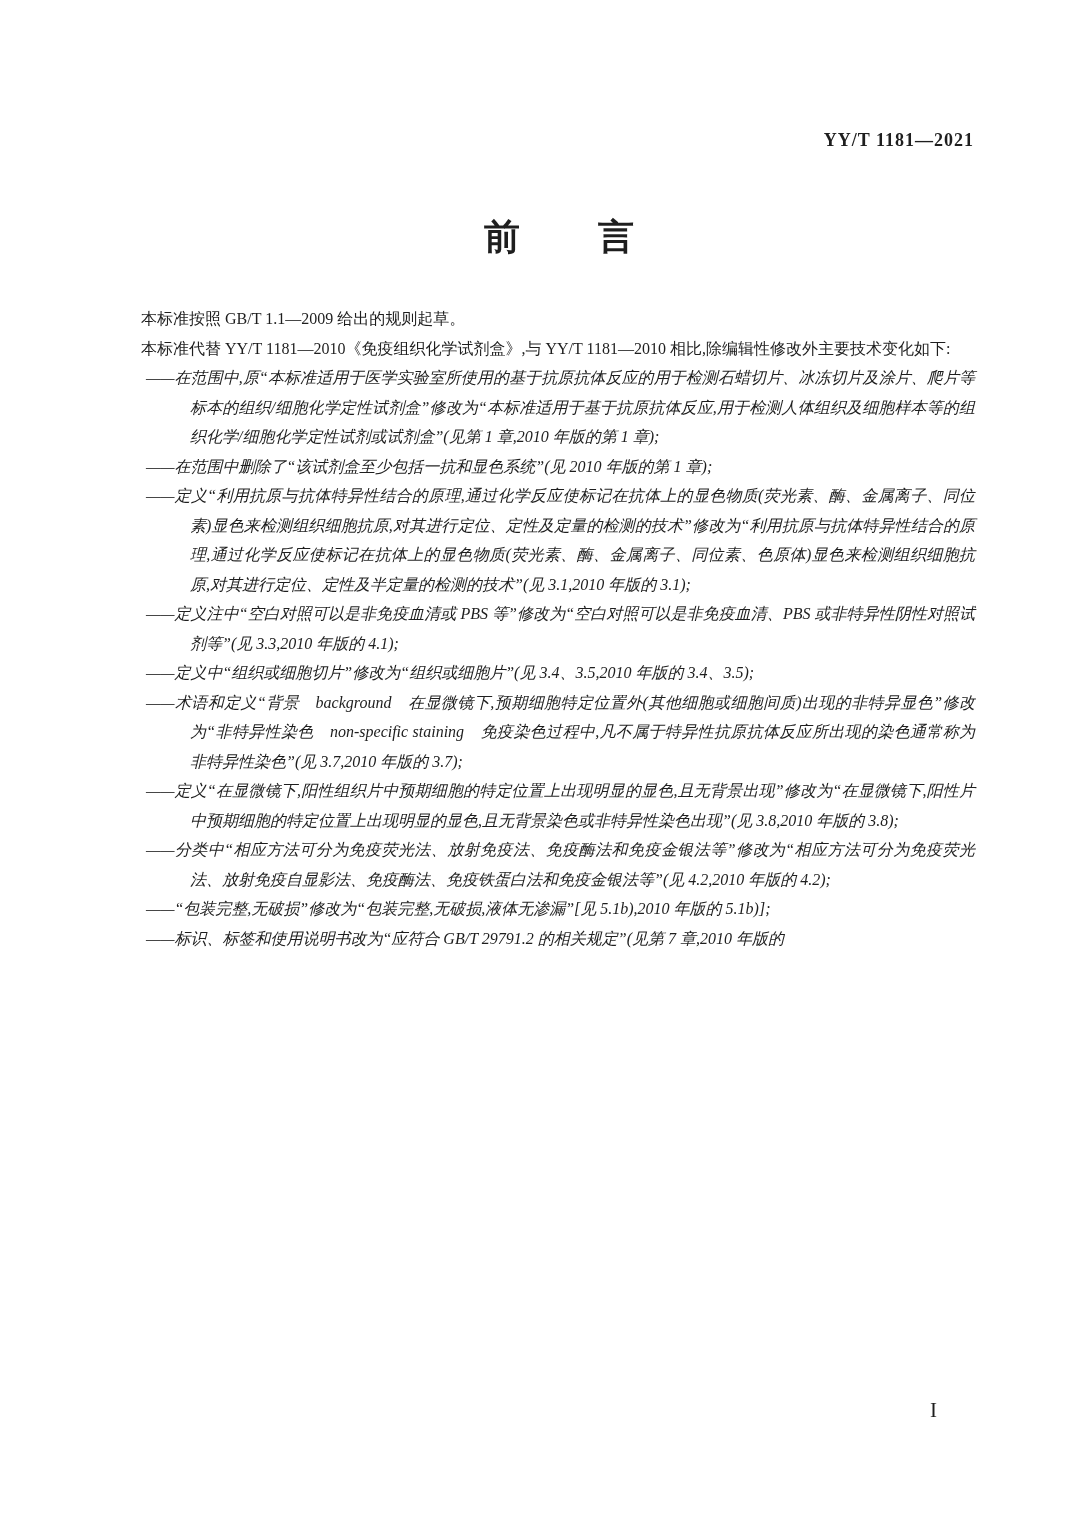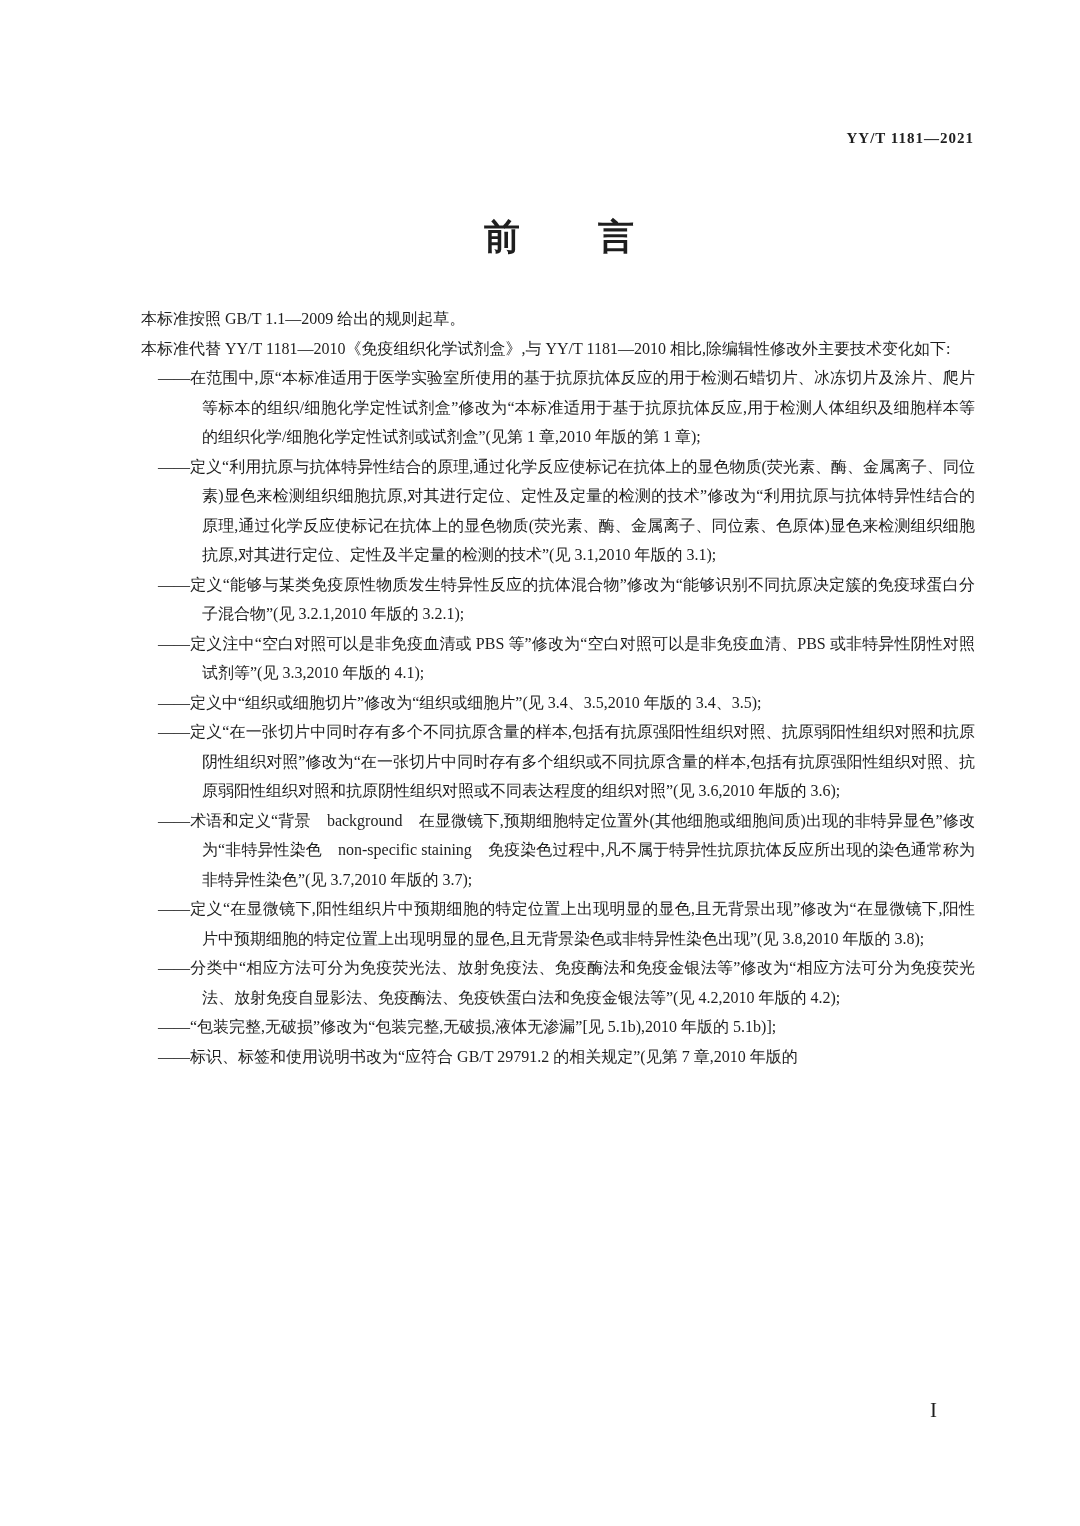"YY/T 1181—2021" .doc-code { font-size: 15px -> 18px }
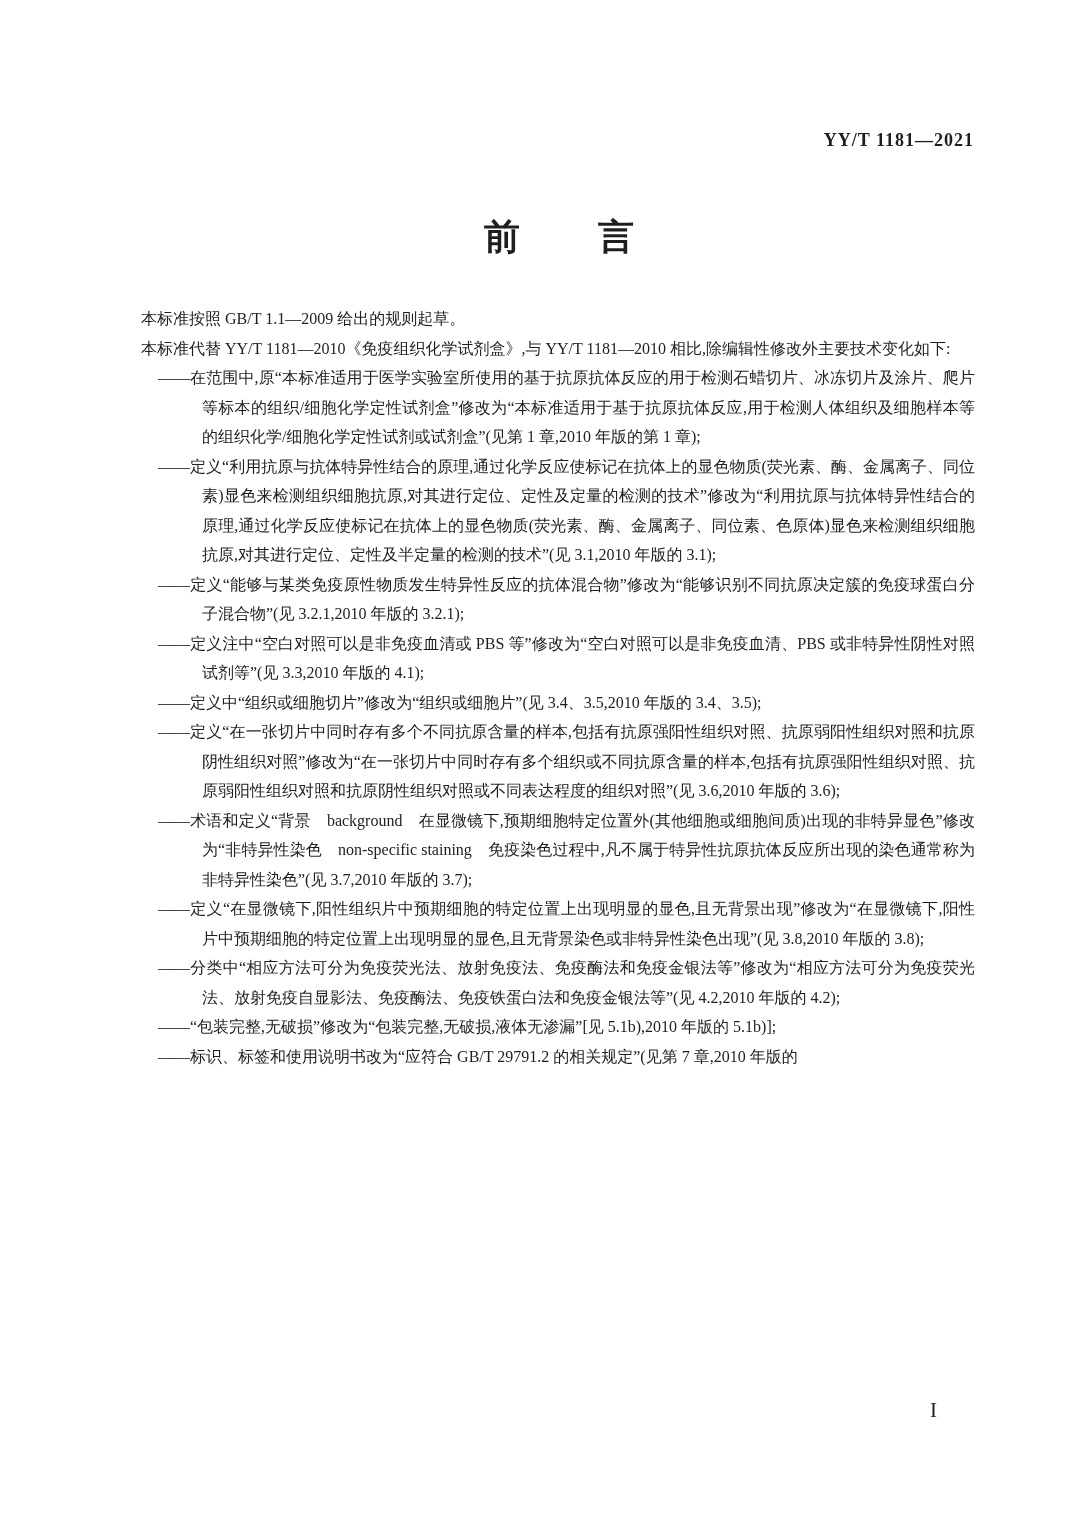"——在范围中,原“本标准适用于医学实验室所使用的基于抗原抗体反应的用于检测石蜡切" .li { font-style: none -> italic; margin: 0 0 0 49px -> 0 0 0 37px }
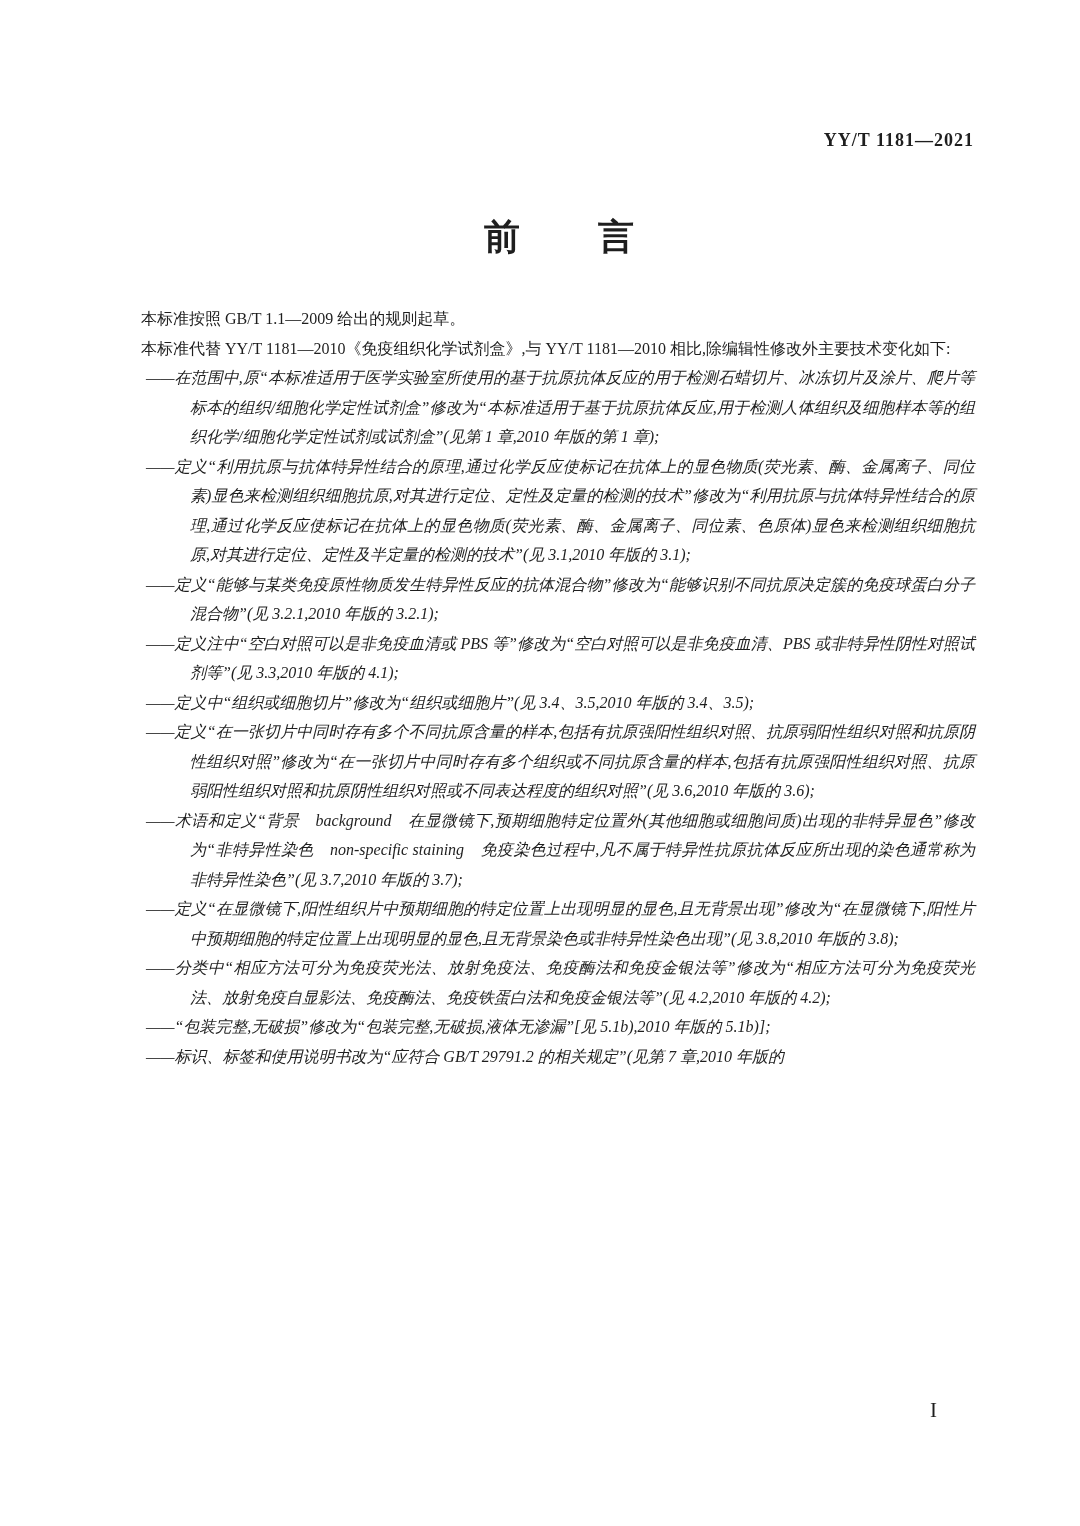"——在范围中删除了“该试剂盒至少包括一抗和显色系统”(见 2010 年版的第 1" p.li { html: none -> <p>——在范围中删除了“该试剂盒至少包括一抗和显色系统”(见 2010 年版的第 1 章);</p> }
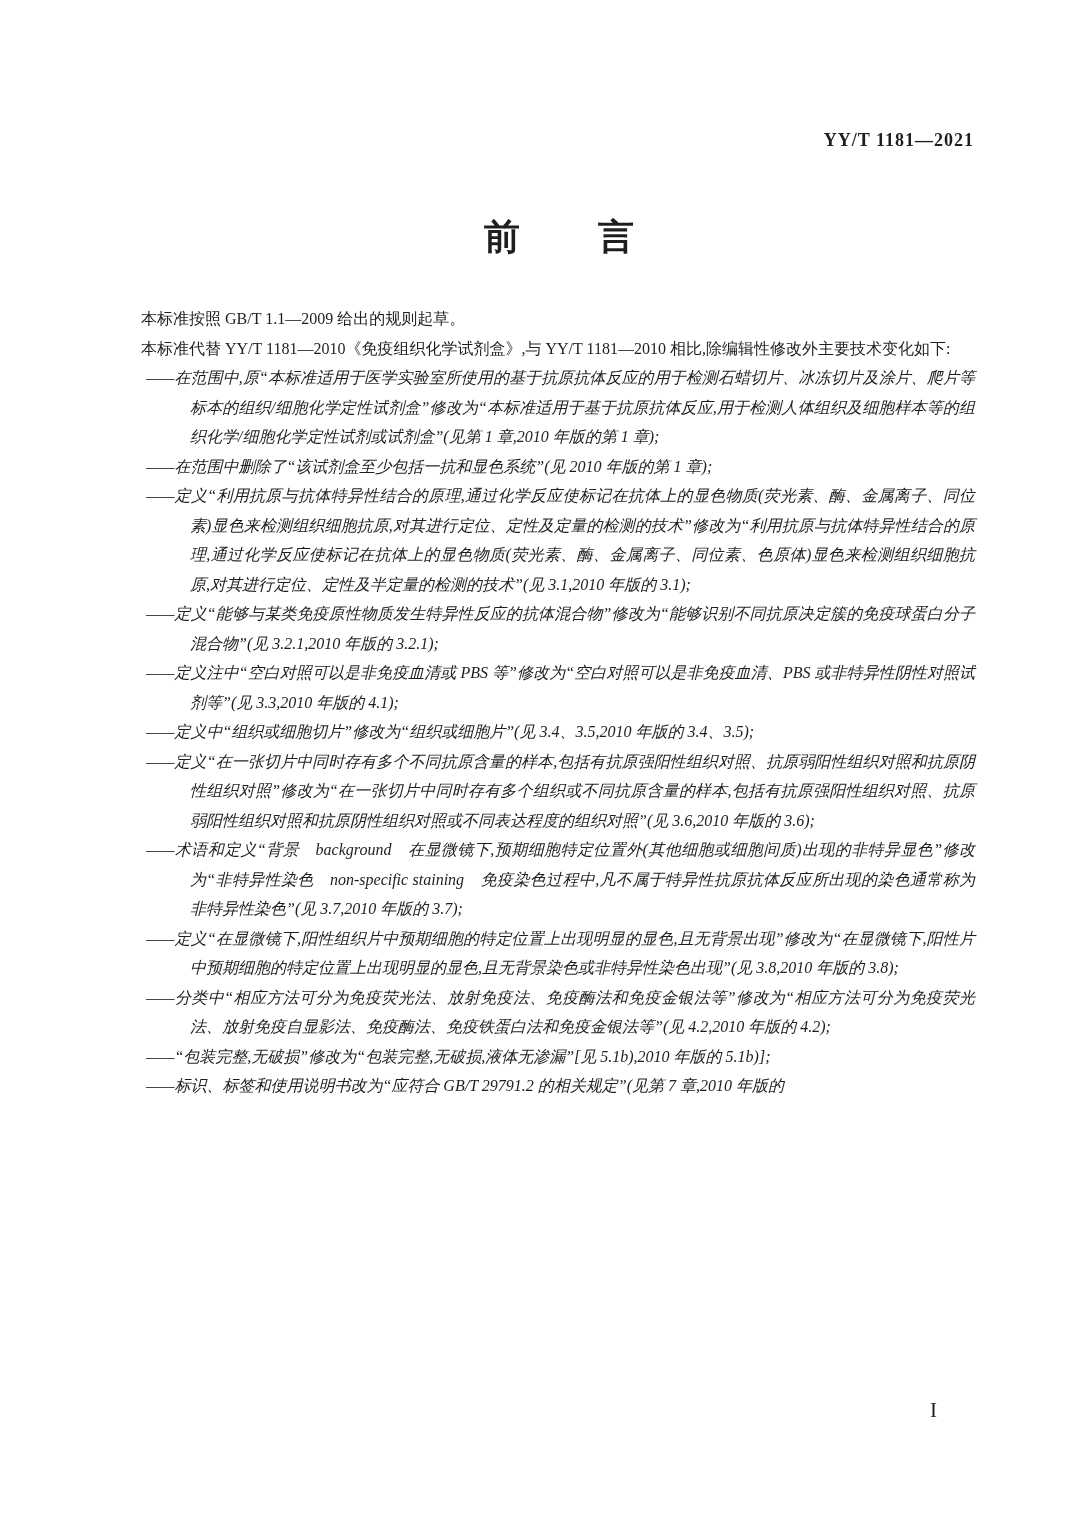"——定义“能够与某类免疫原性物质发生特异性反应的抗体混合物”修改为“能够识别不同" p.li { html: <p>——定义“能够与某类免疫原性物质发生特异性反应的抗体混合物”修改为“能够识别不同抗原决定簇的免疫球蛋白分子混合物”(见 3.2.1,2010 年版的 3.2.1);</p> -> none }
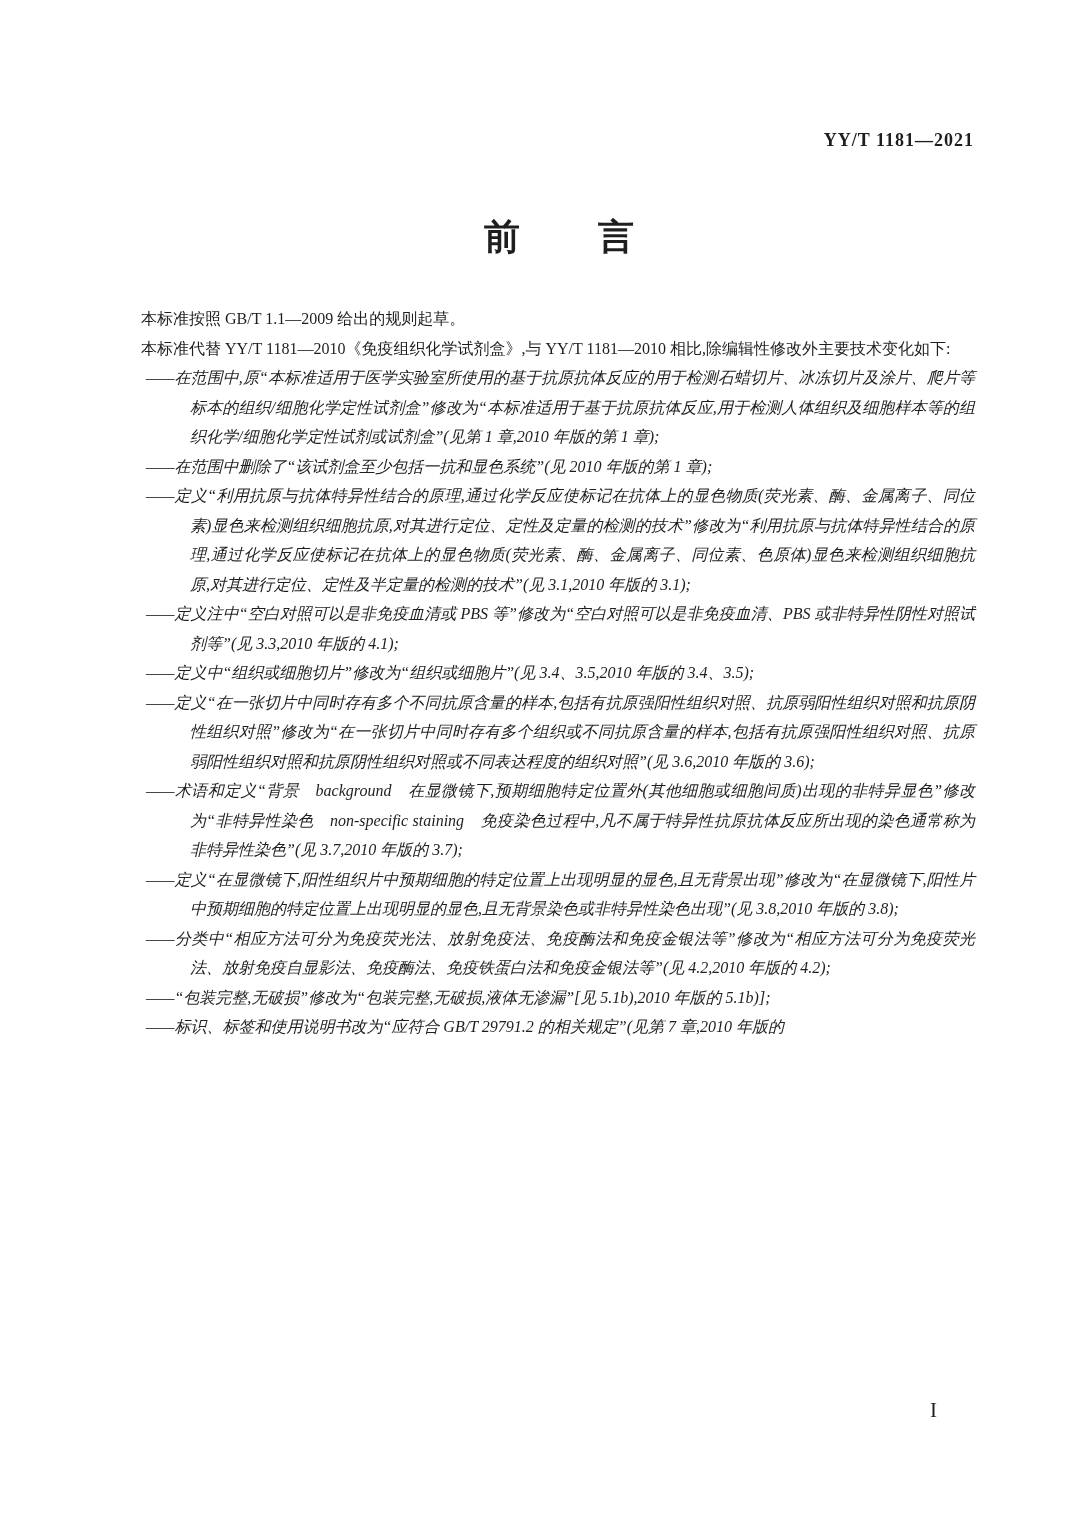"——定义“在一张切片中同时存有多个不同抗原含量的样本,包括有抗原强阳性组织对照、" p.li { html: <p>——定义“在一张切片中同时存有多个不同抗原含量的样本,包括有抗原强阳性组织对照、抗原弱阳性组织对照和抗原阴性组织对照”修改为“在一张切片中同时存有多个组织或不同抗原含量的样本,包括有抗原强阳性组织对照、抗原弱阳性组织对照和抗原阴性组织对照或不同表达程度的组织对照”(见 3.6,2010 年版的 3.6);</p> -> none }
